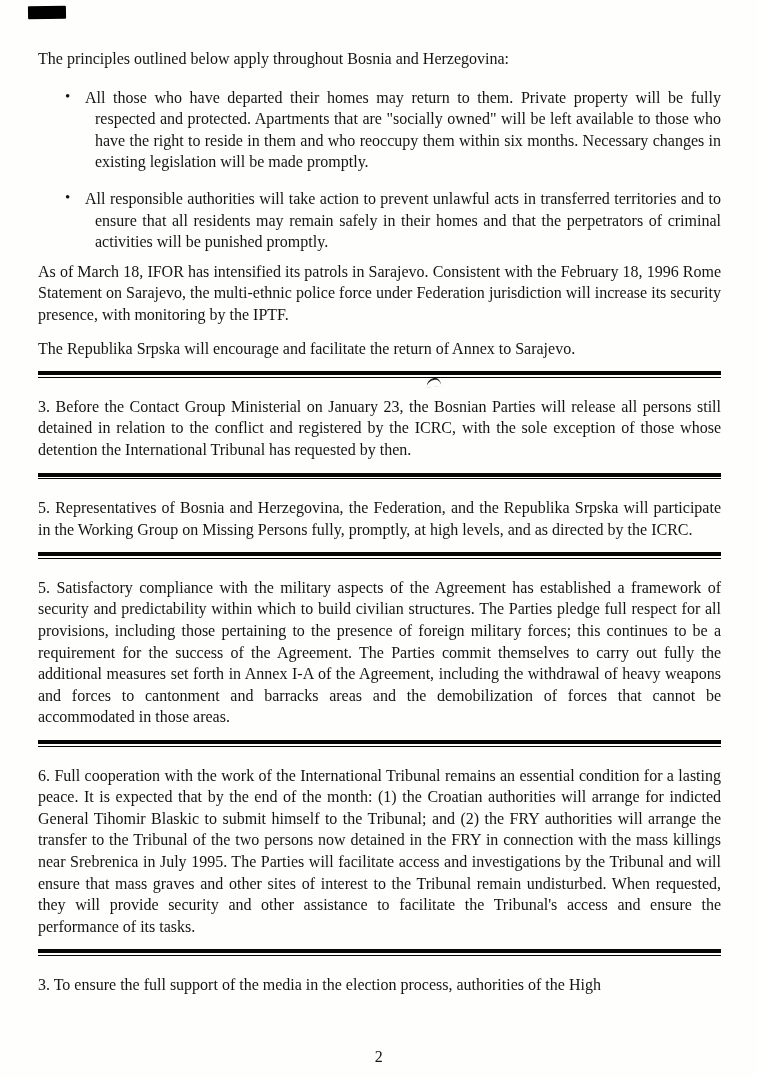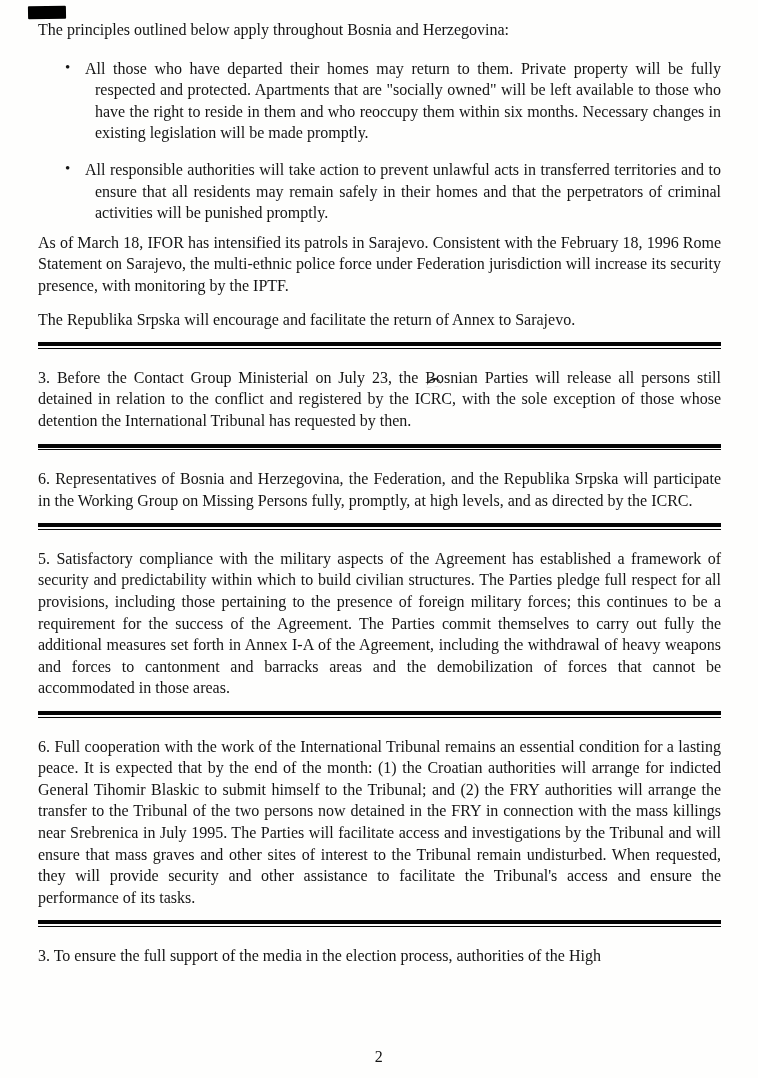"The principles outlined below apply" .page { padding: 19px 37px 0 38px -> 48px 37px 0 38px }
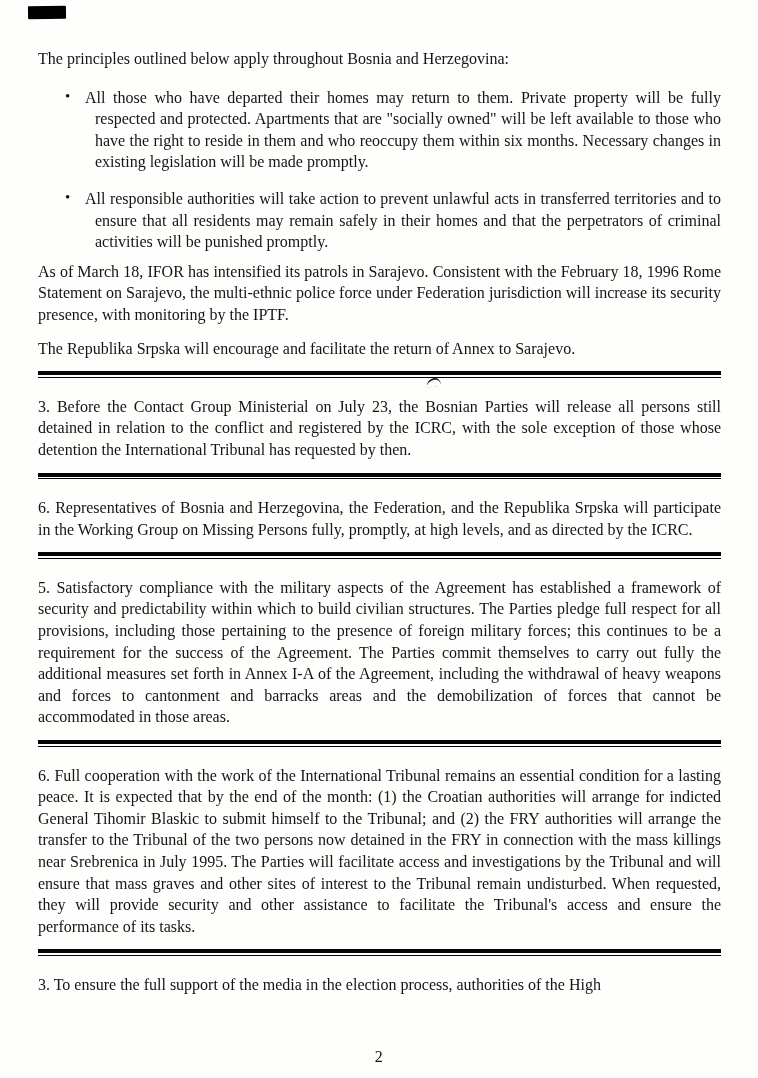"3. Before the Contact Group" p.para { text: July -> January }
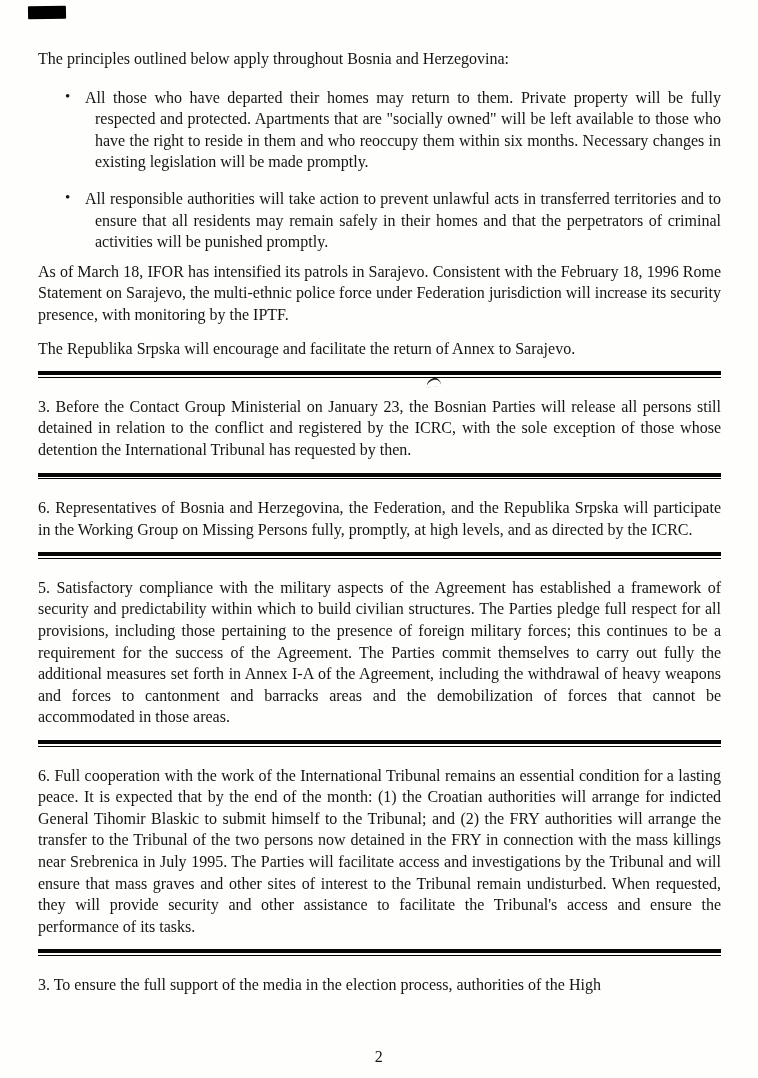"6. Representatives of Bosnia and" p.para { text: 6 -> 5 }
